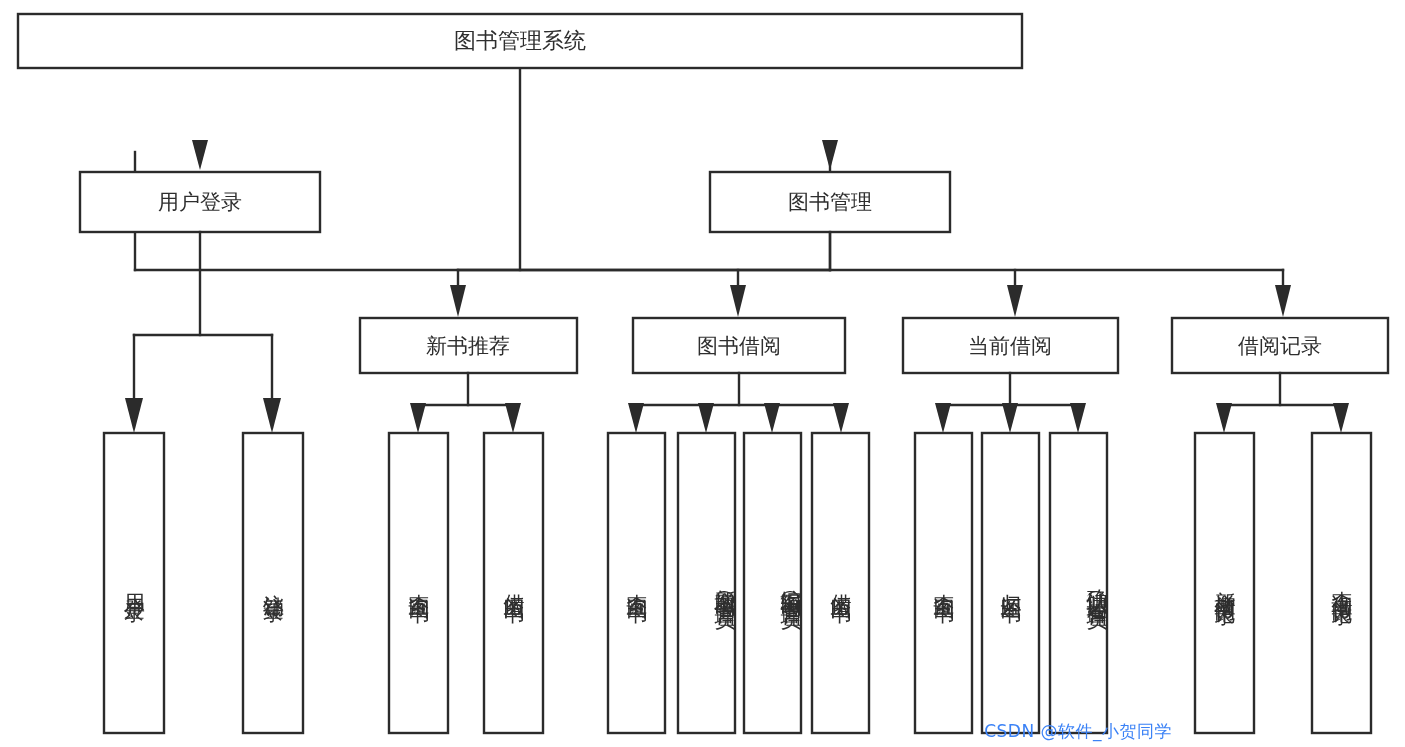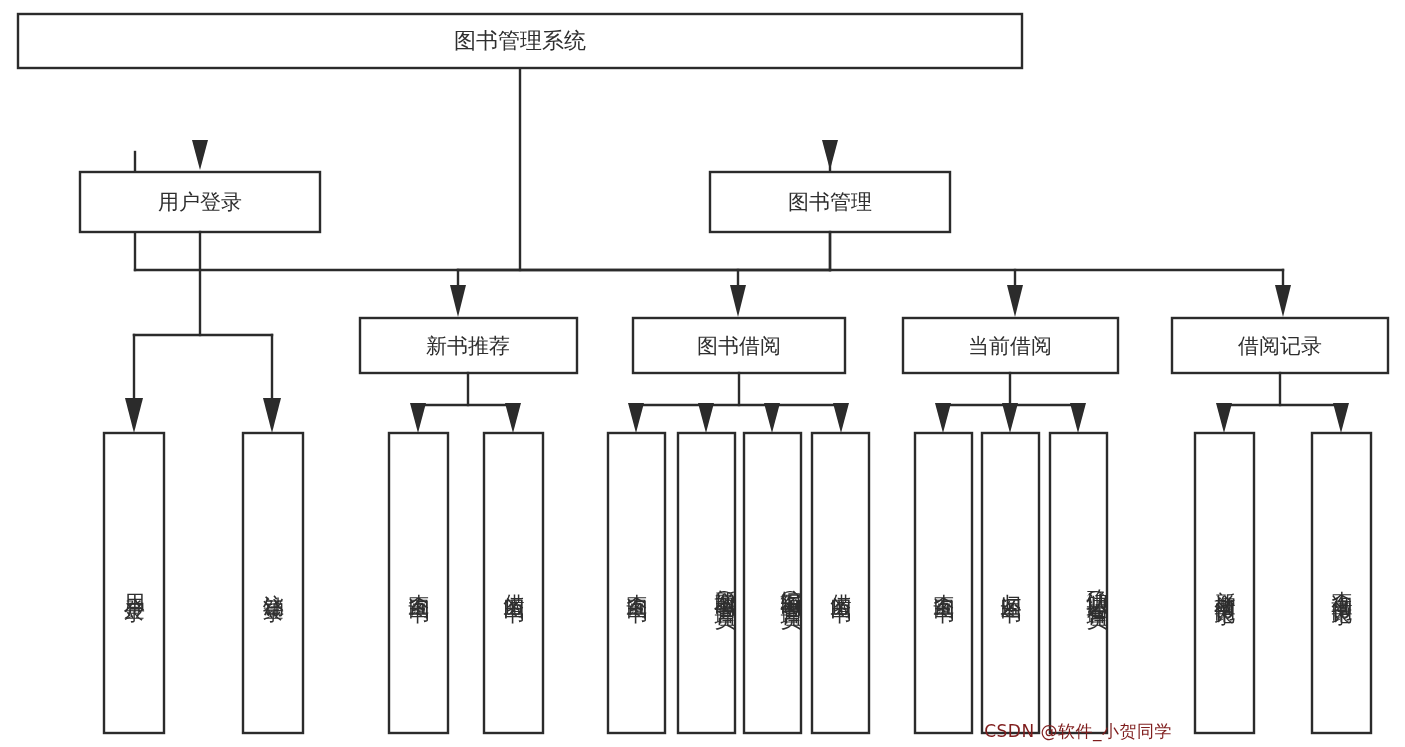"CSDN @软件_小贺同学" .watermark { color: #7f1d1d -> #3b82f6 }
